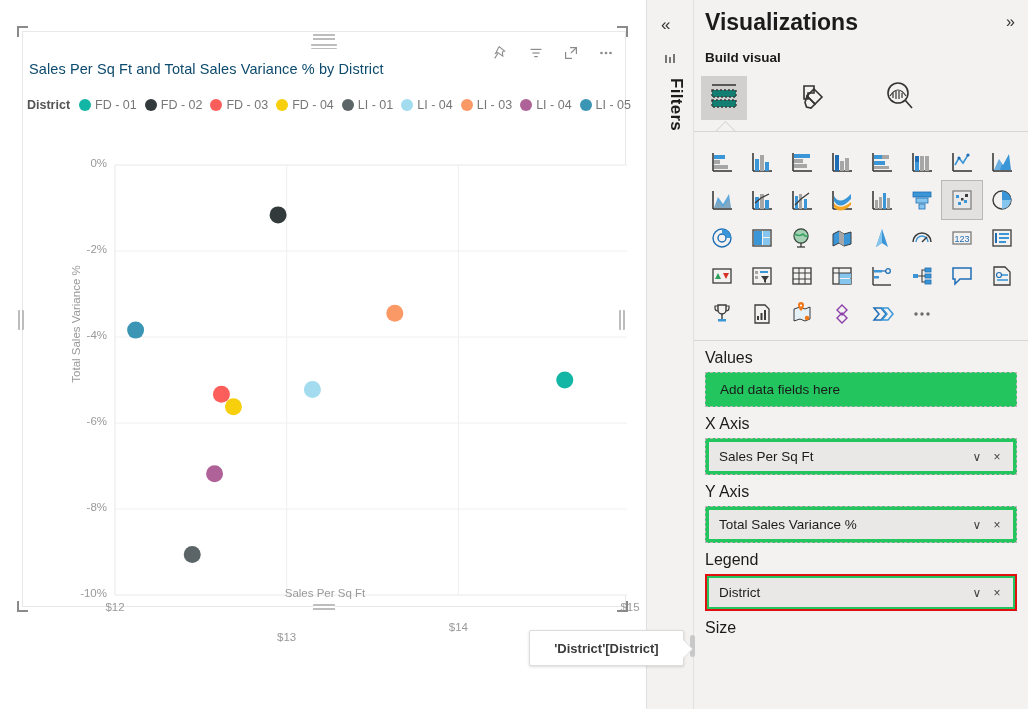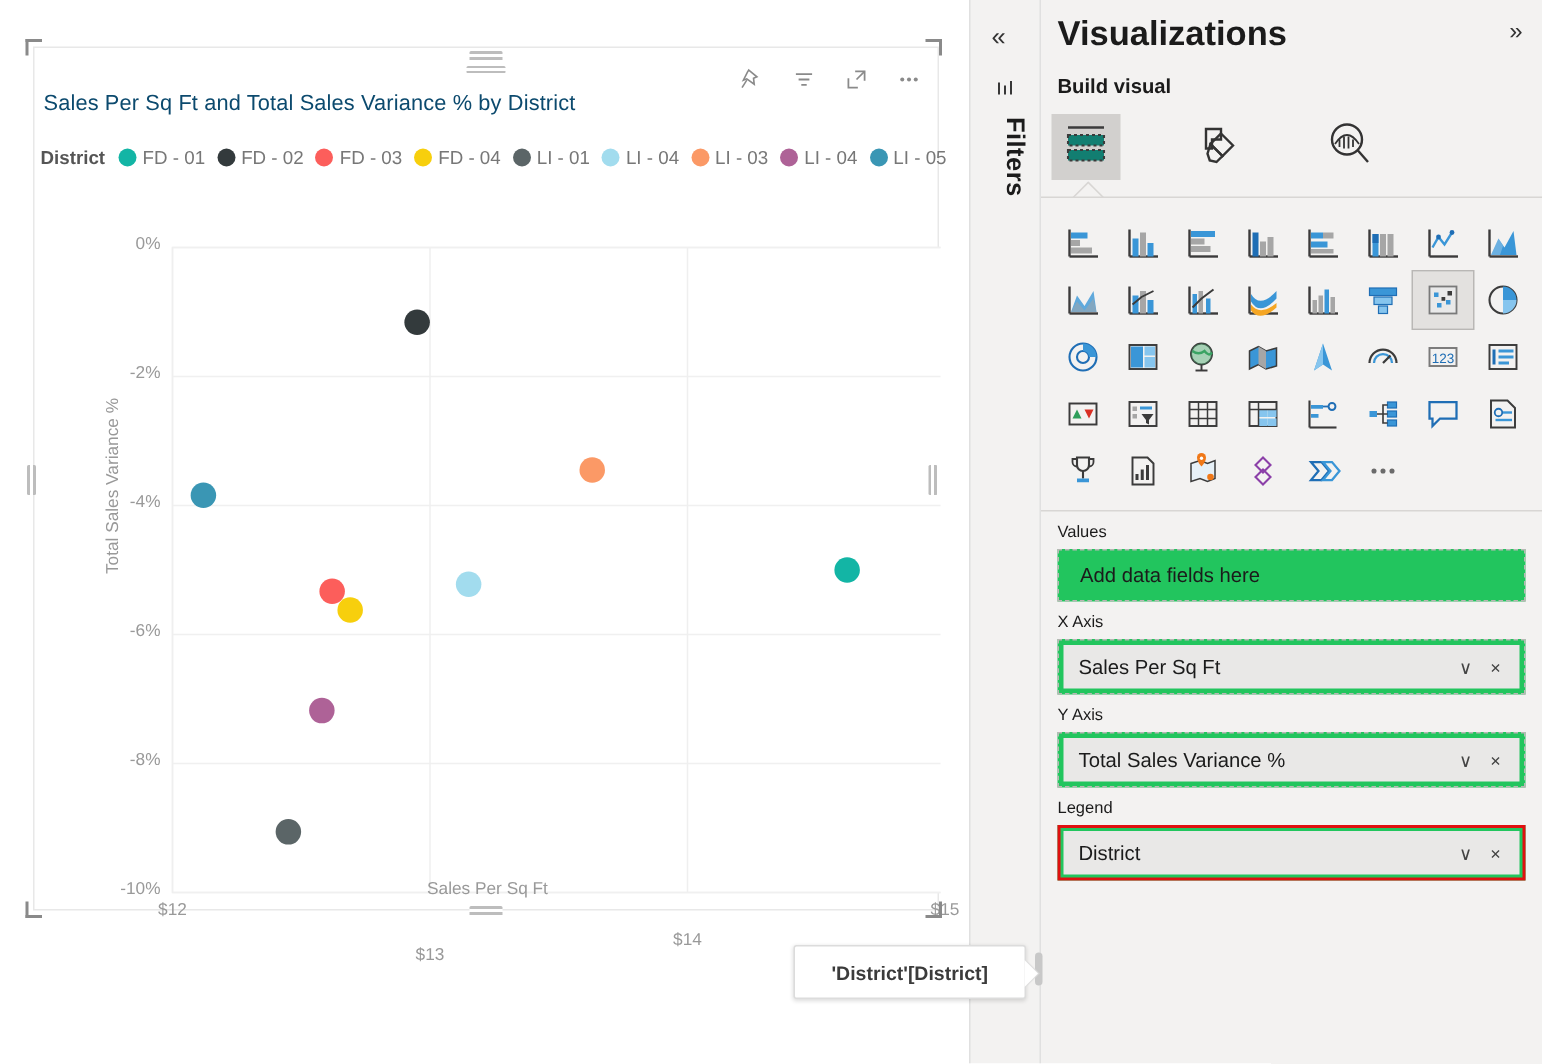"Values" .well-label { font-size: 11px -> 16px }
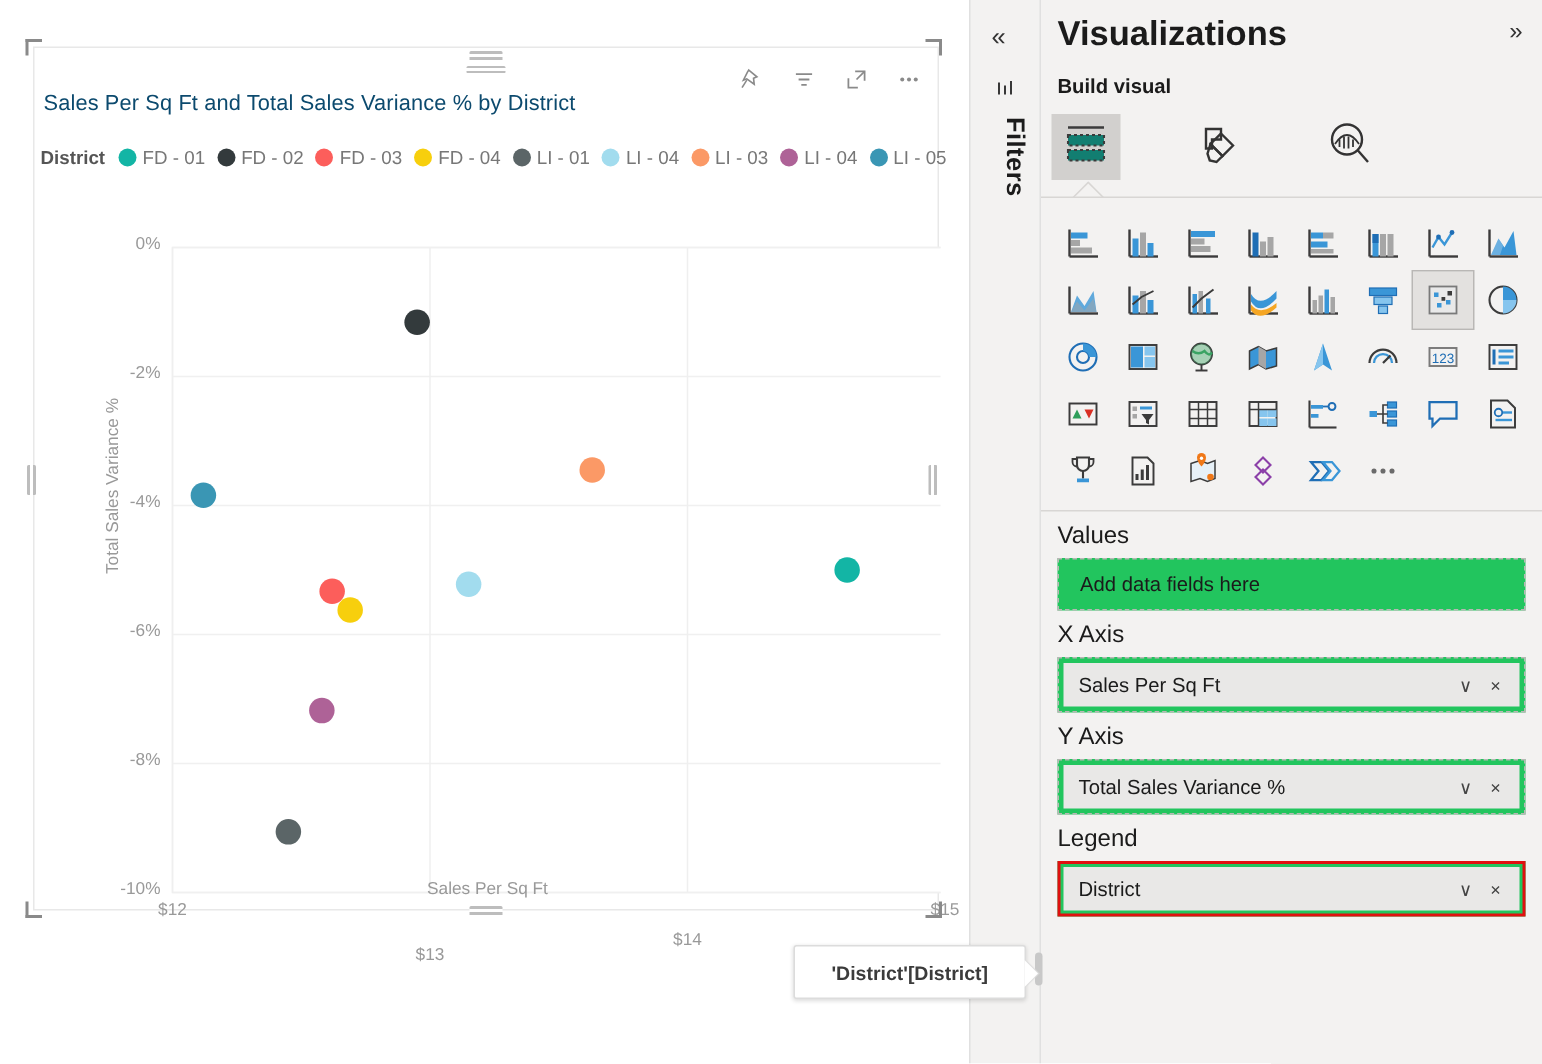"Size" div.well-label { html: none -> <div>Size</div> }
